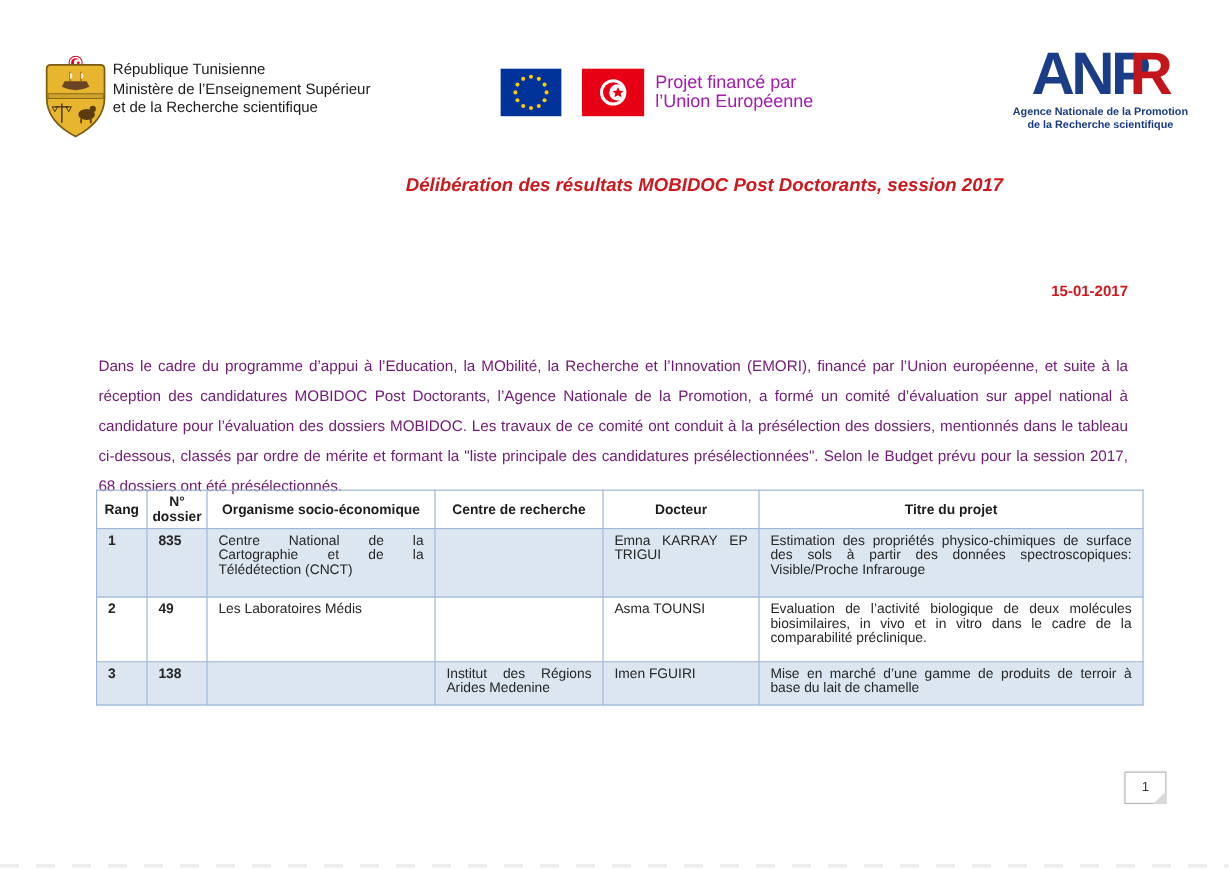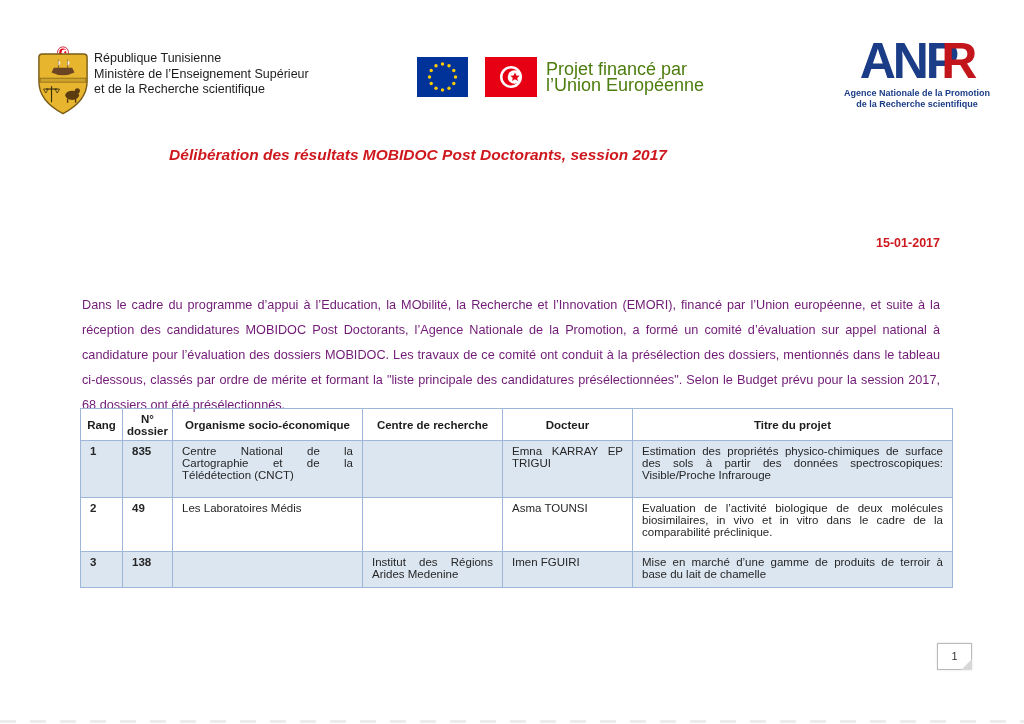"Projet financé par" .funding { color: #4d7c0f -> #a21caf; font-size: 18px -> 15px }
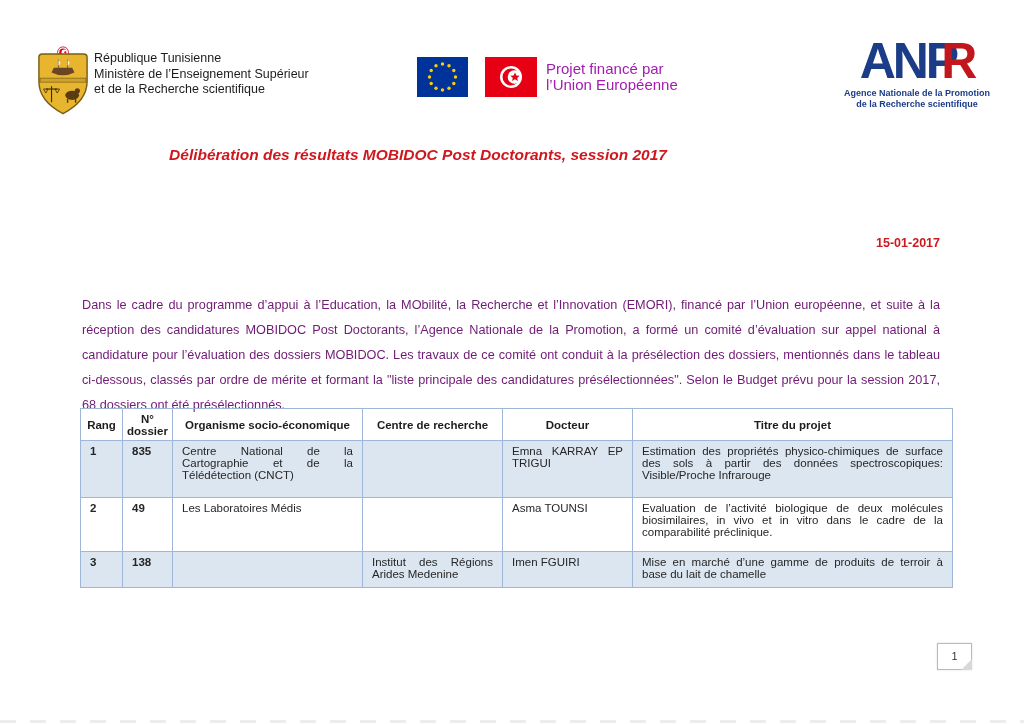"Délibération des résultats MOBIDOC Post" .title { text-align: center -> right }
